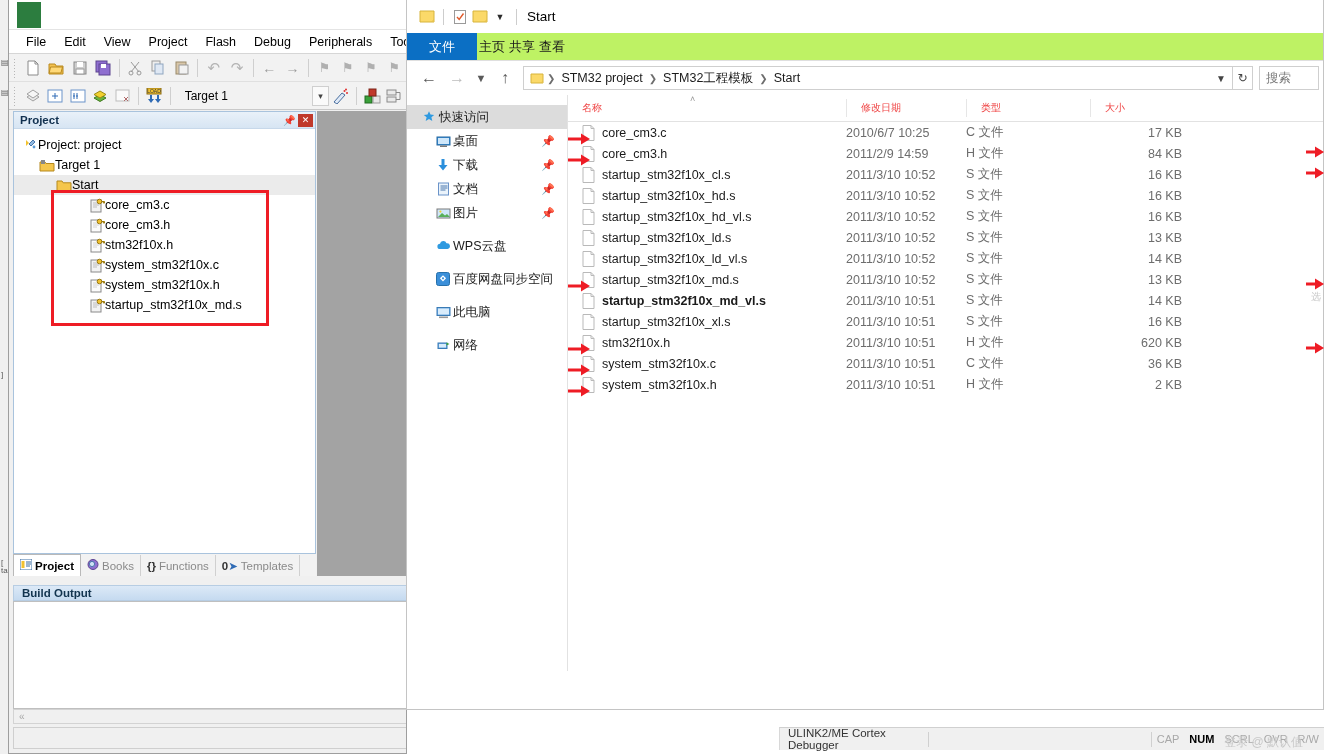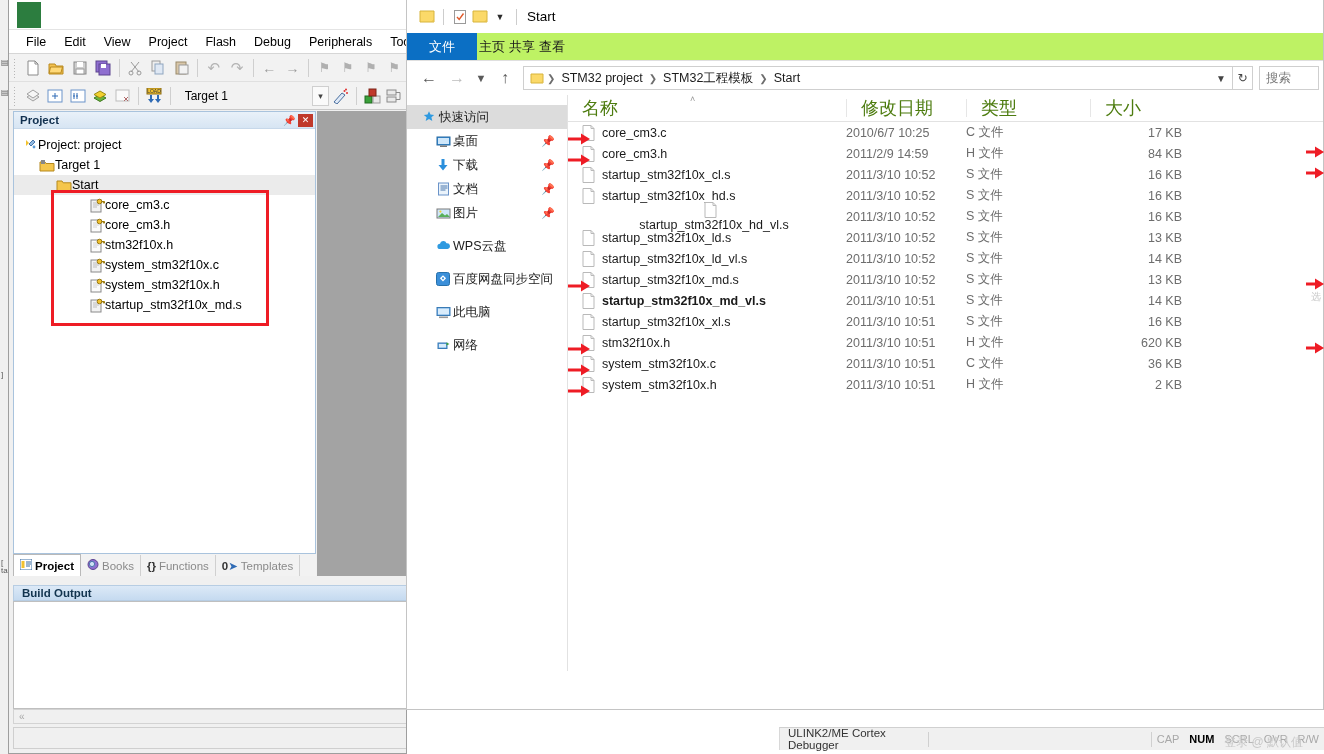"名称" .colhead .ch { color: #4d7c0f -> #ef4444; font-size: 18px -> 10px }
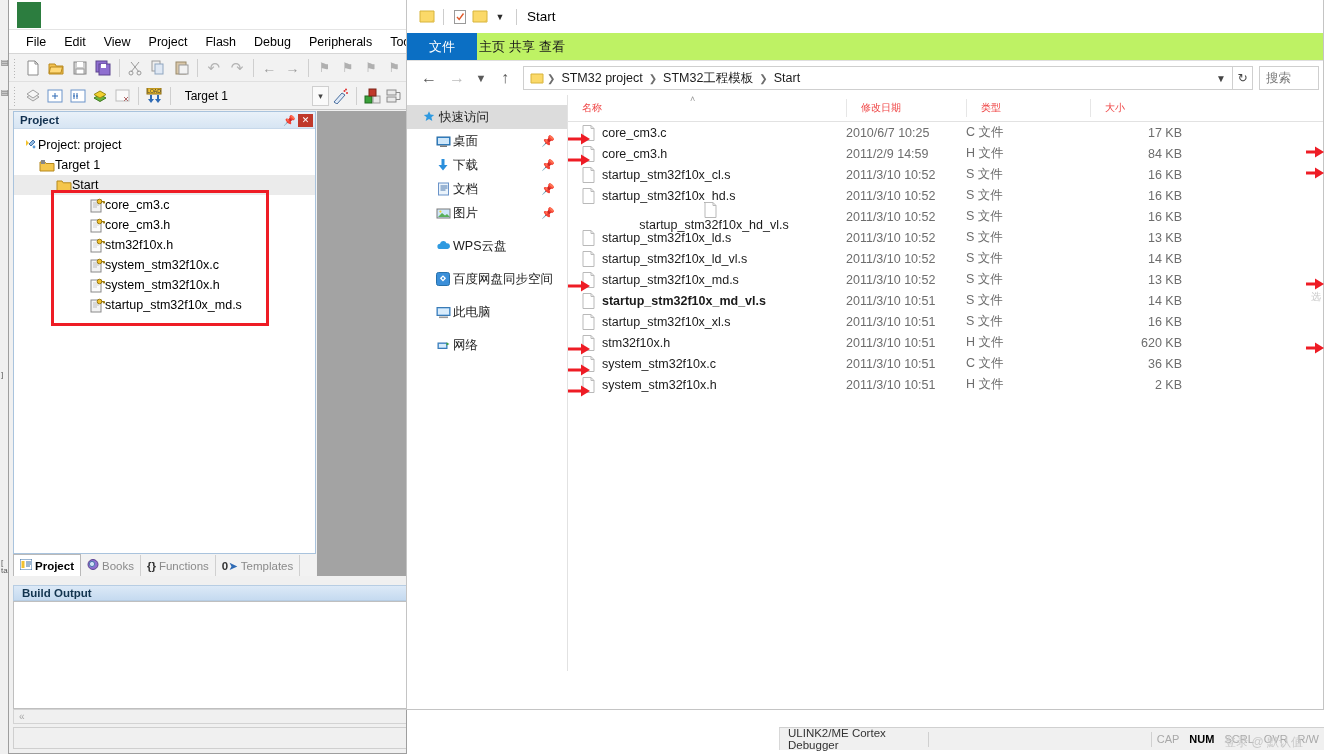"startup_stm32f10x_hd_vl.s" div.cell-name { flex-direction: column -> none }
